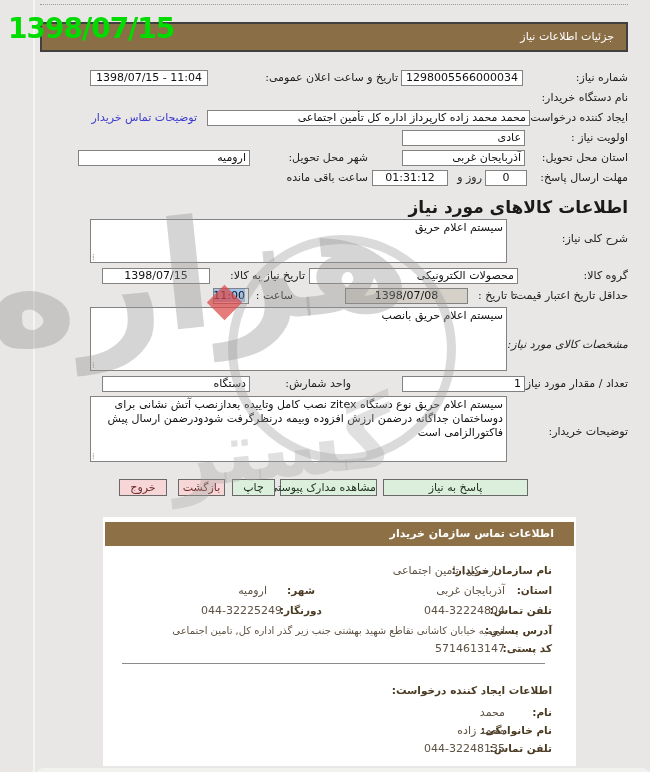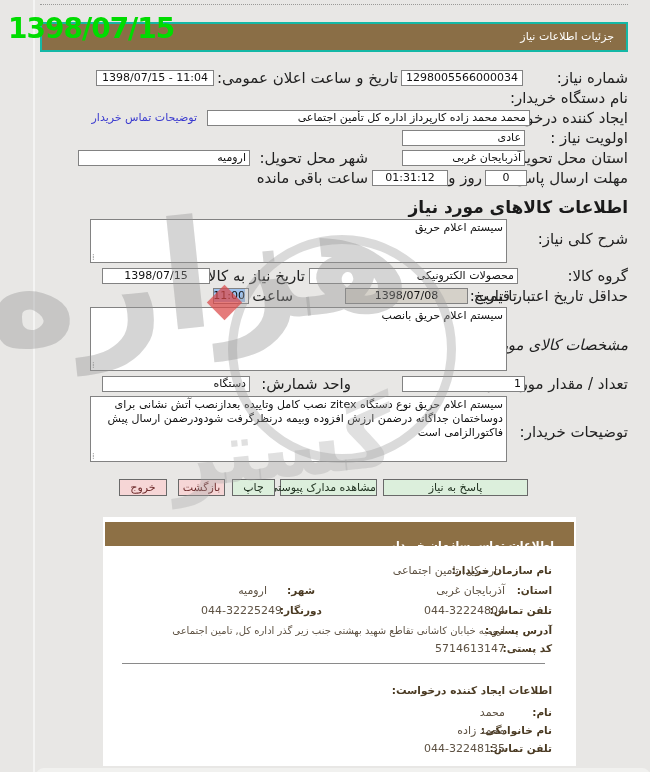"جزئیات اطلاعات نیاز" #title-bar { border: 2px solid #14b8a6 -> 2px solid #404040 }
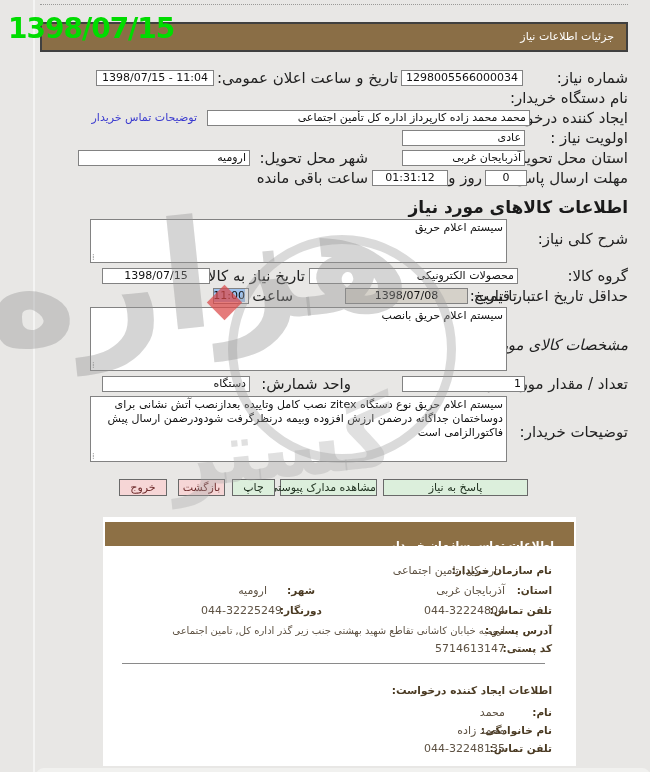"1398/07/15 - 11:04" div.abs { left: 96px -> 90px }
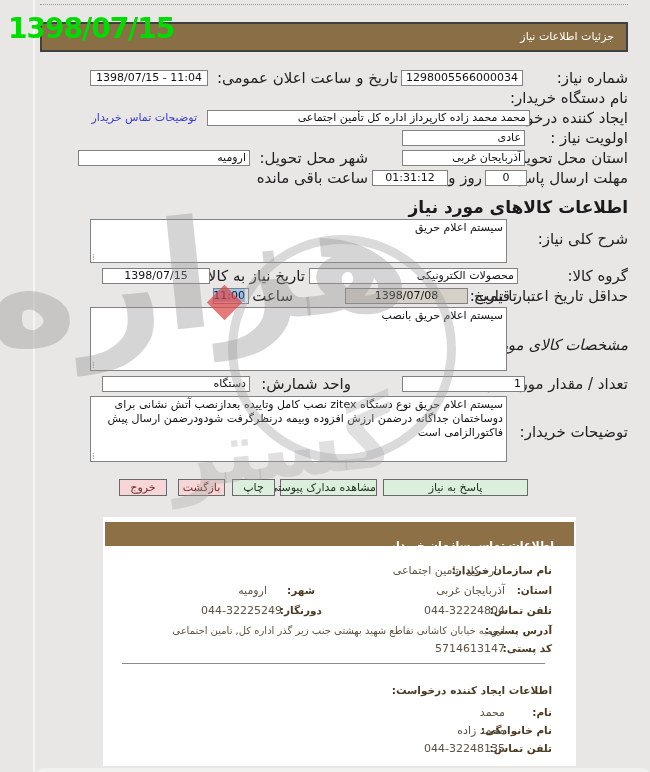"تاریخ و ساعت اعلان عمومی:" .lbl { font-size: 15px -> 11px }
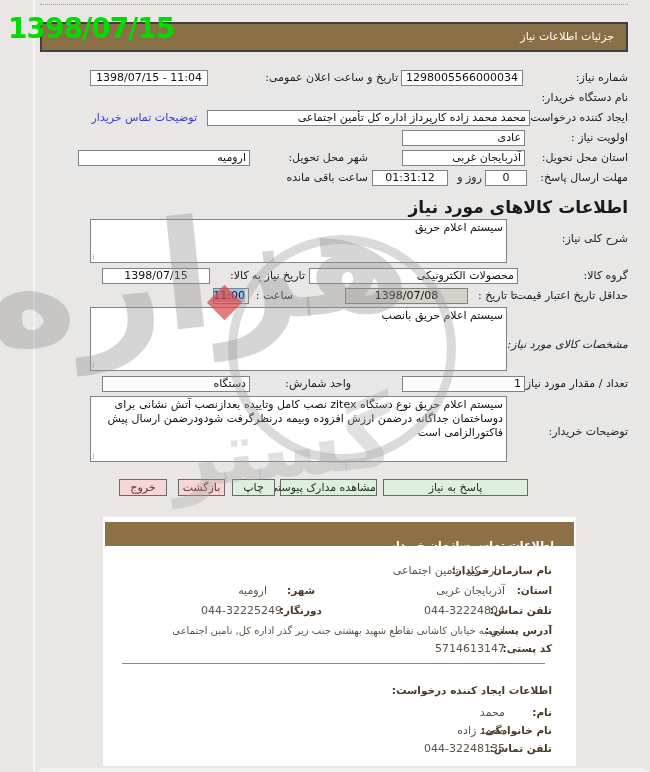"خروج" .btn.pink { font-family: Liberation Serif, serif -> none }
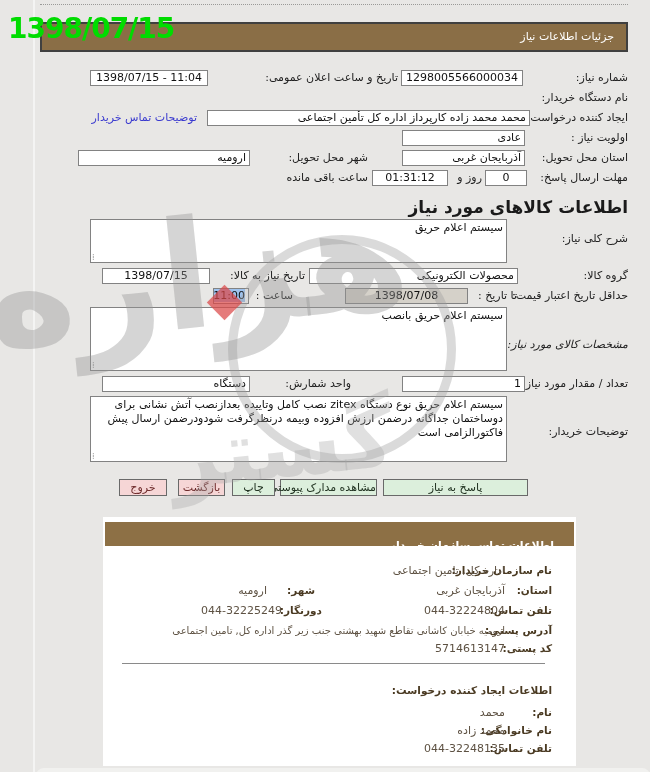"اطلاعات تماس سازمان خریدار" #card-bar .t { margin-top: 12px -> none }
